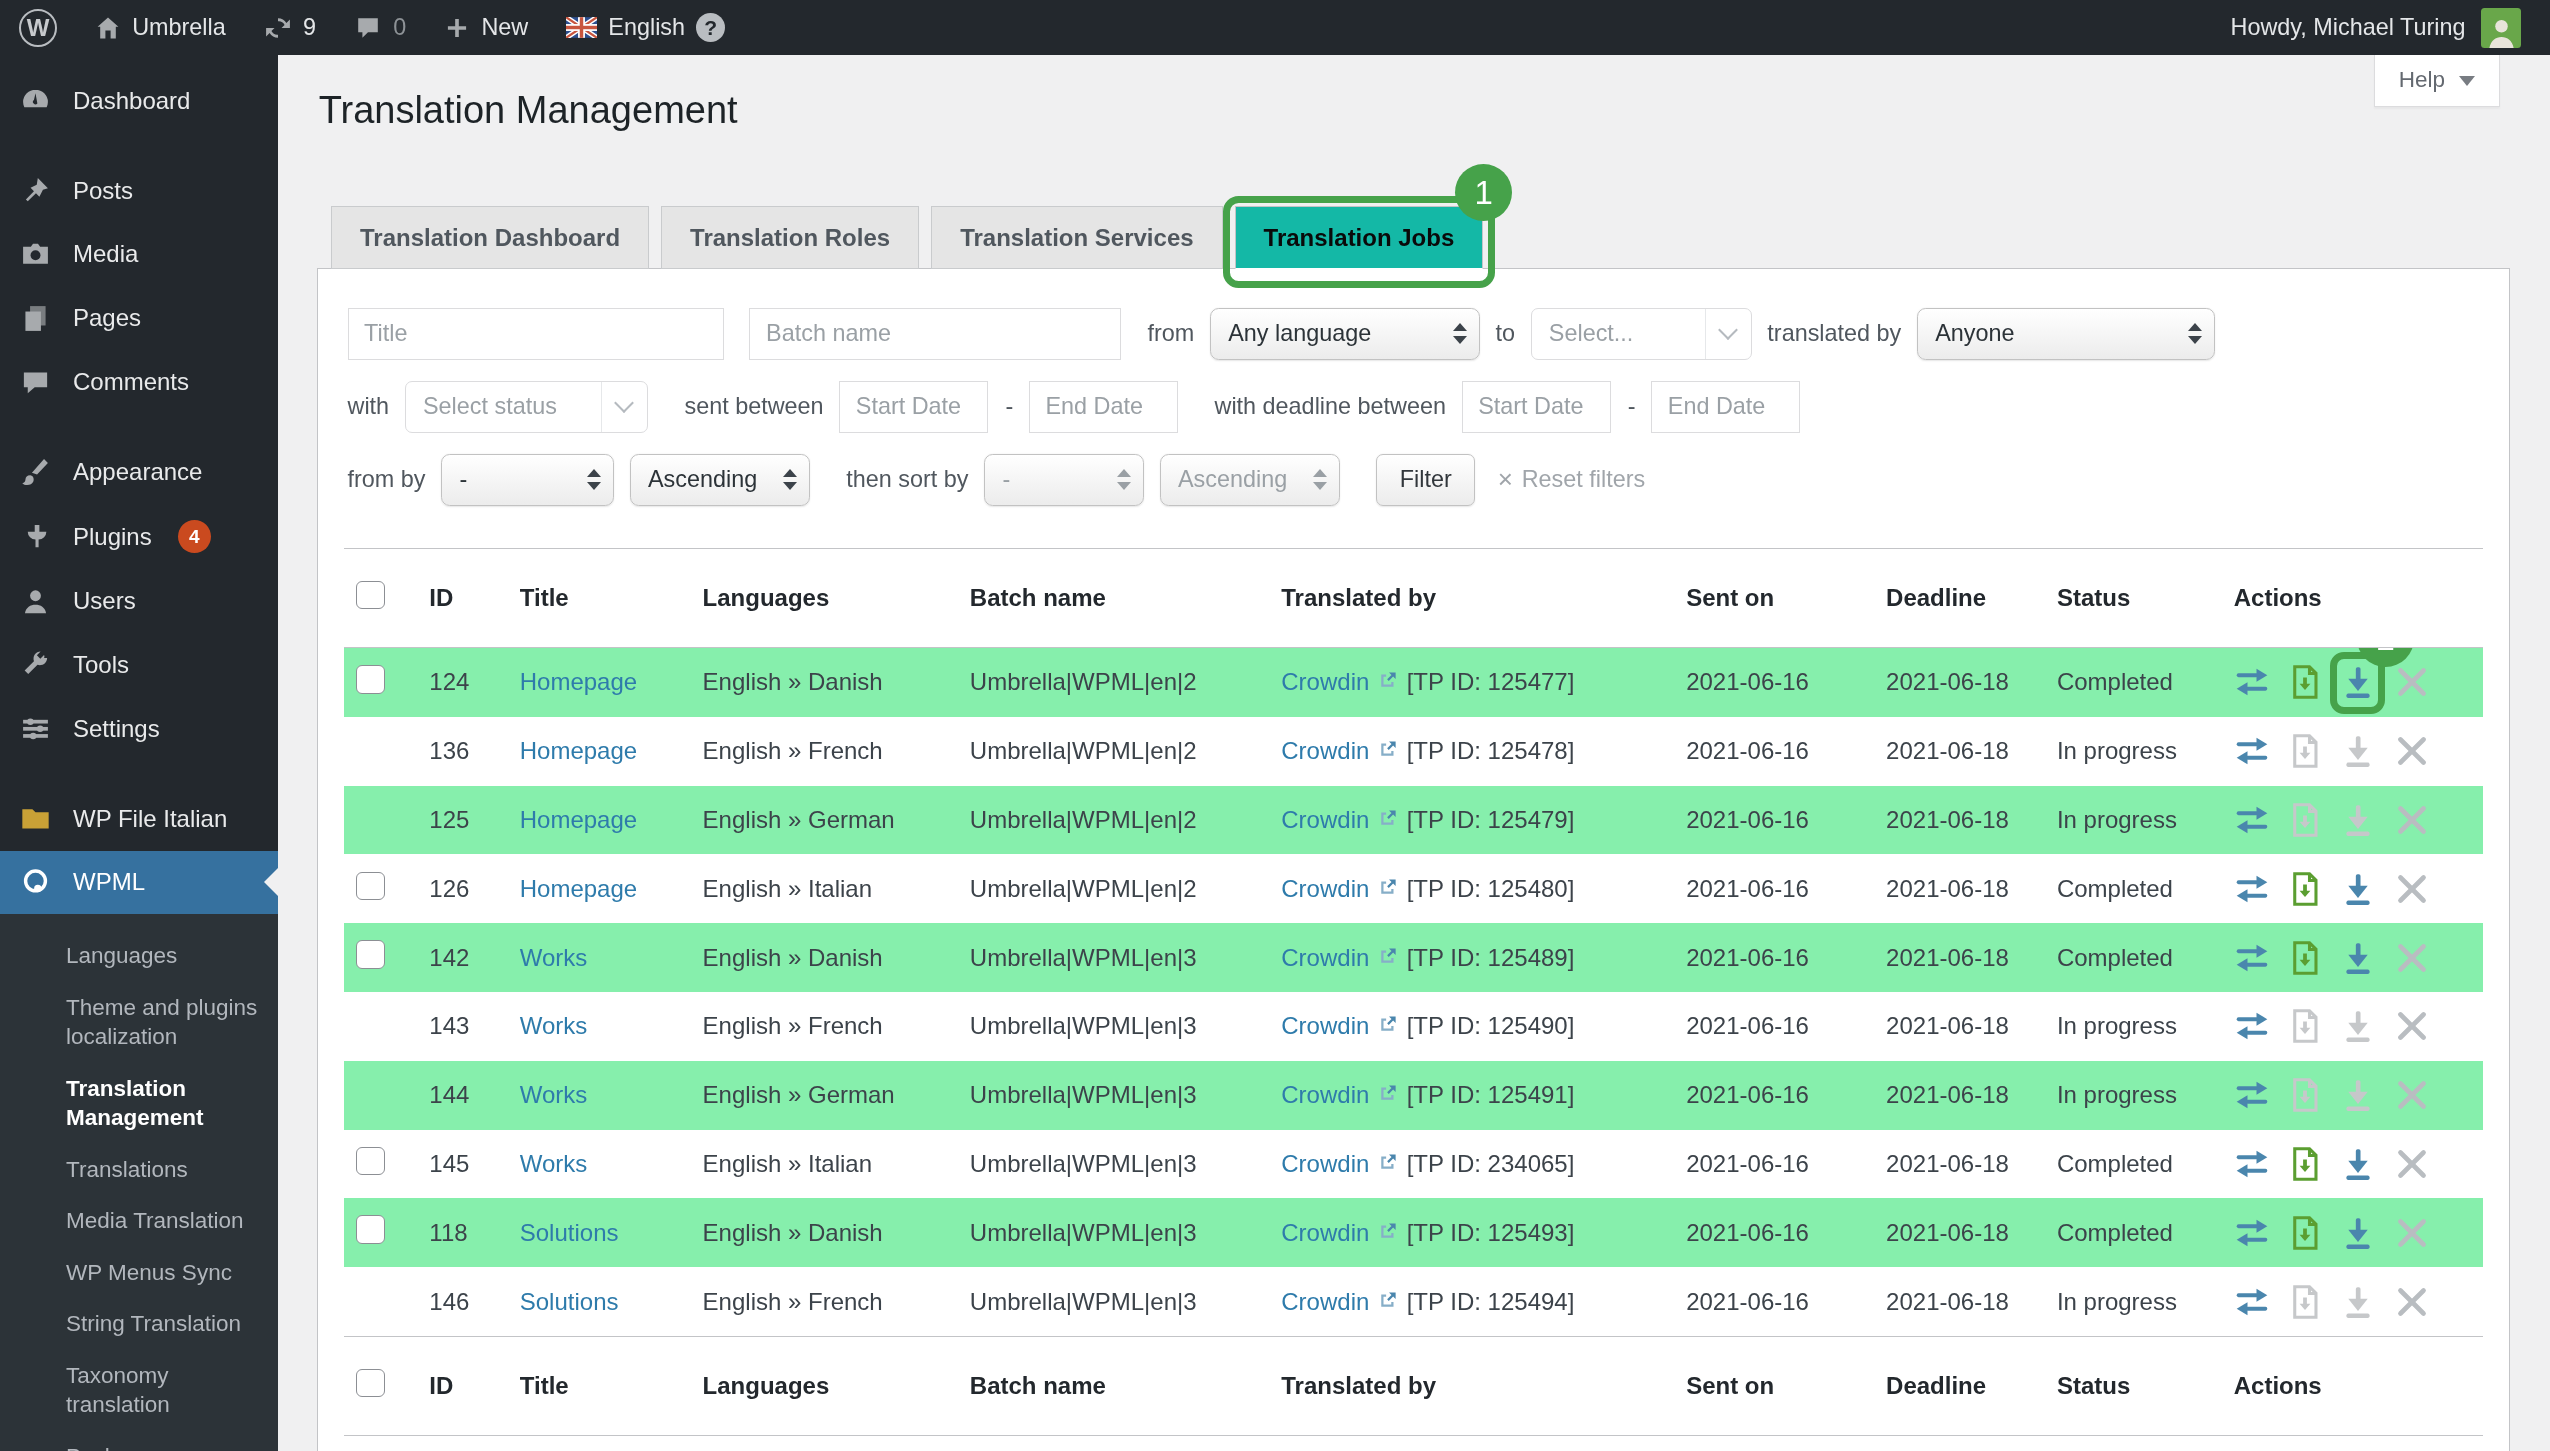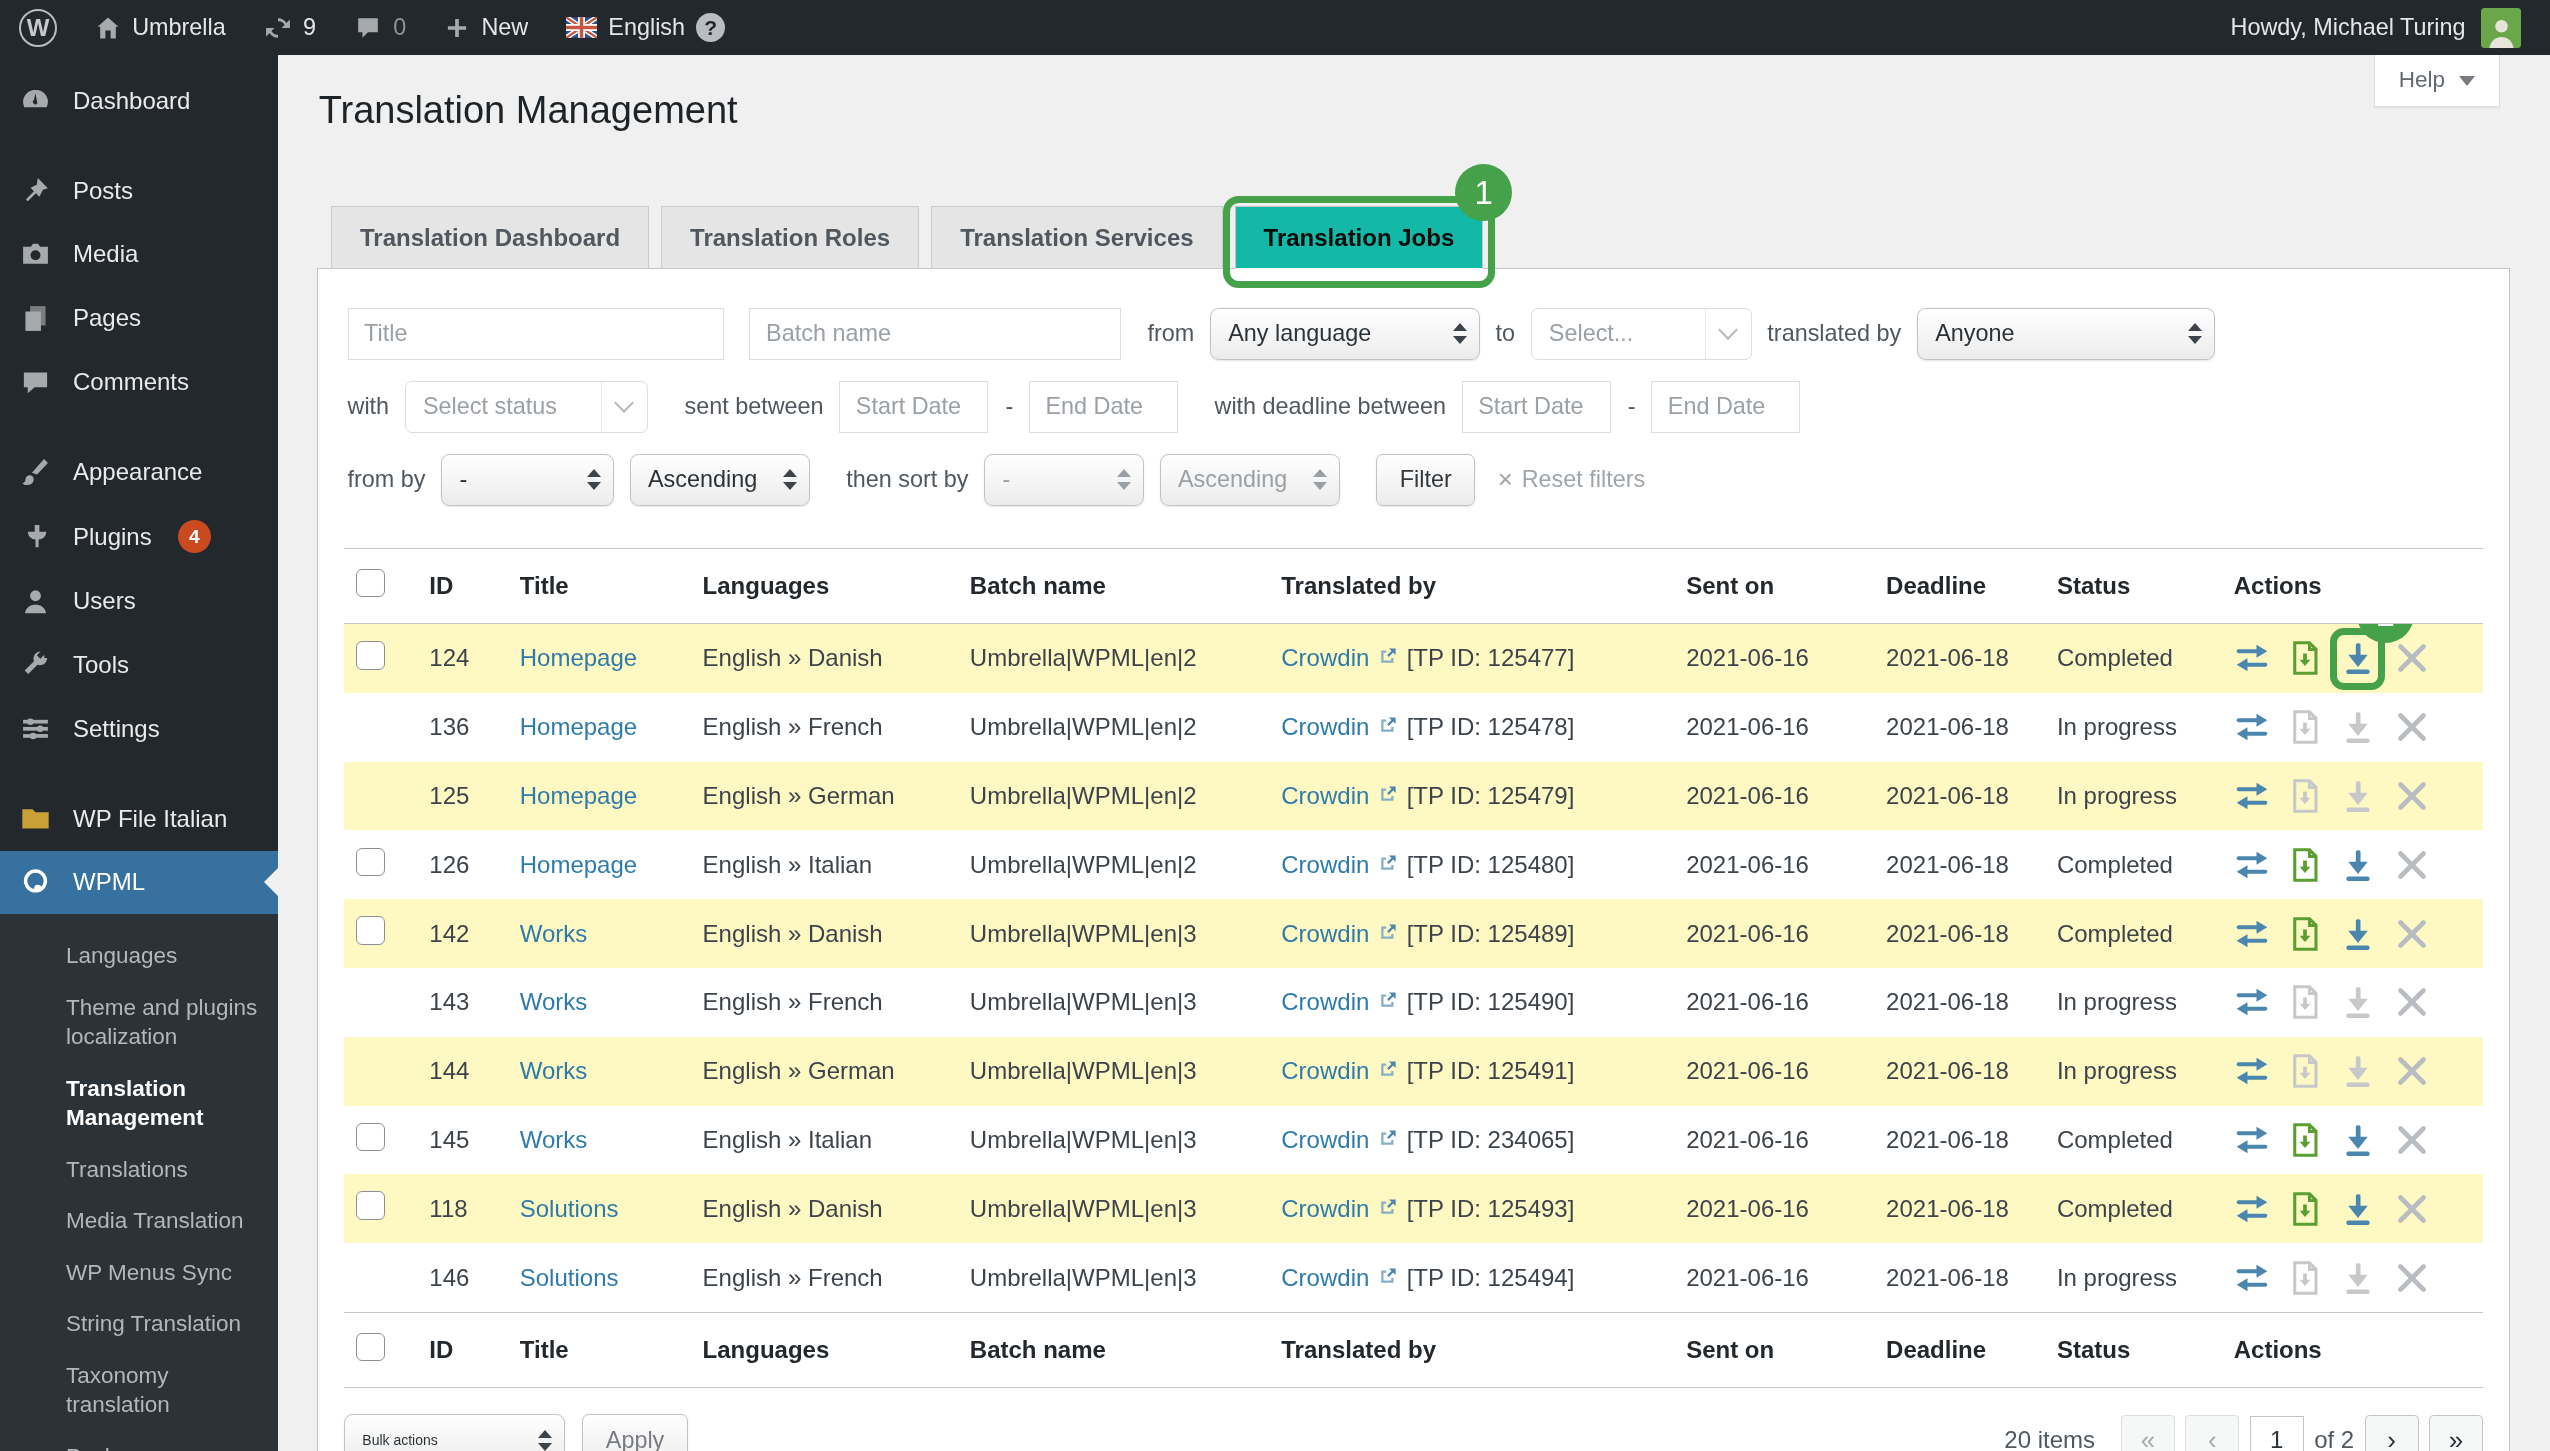"ID" .jobs th { padding: 20px 12px -> 32px 12px }
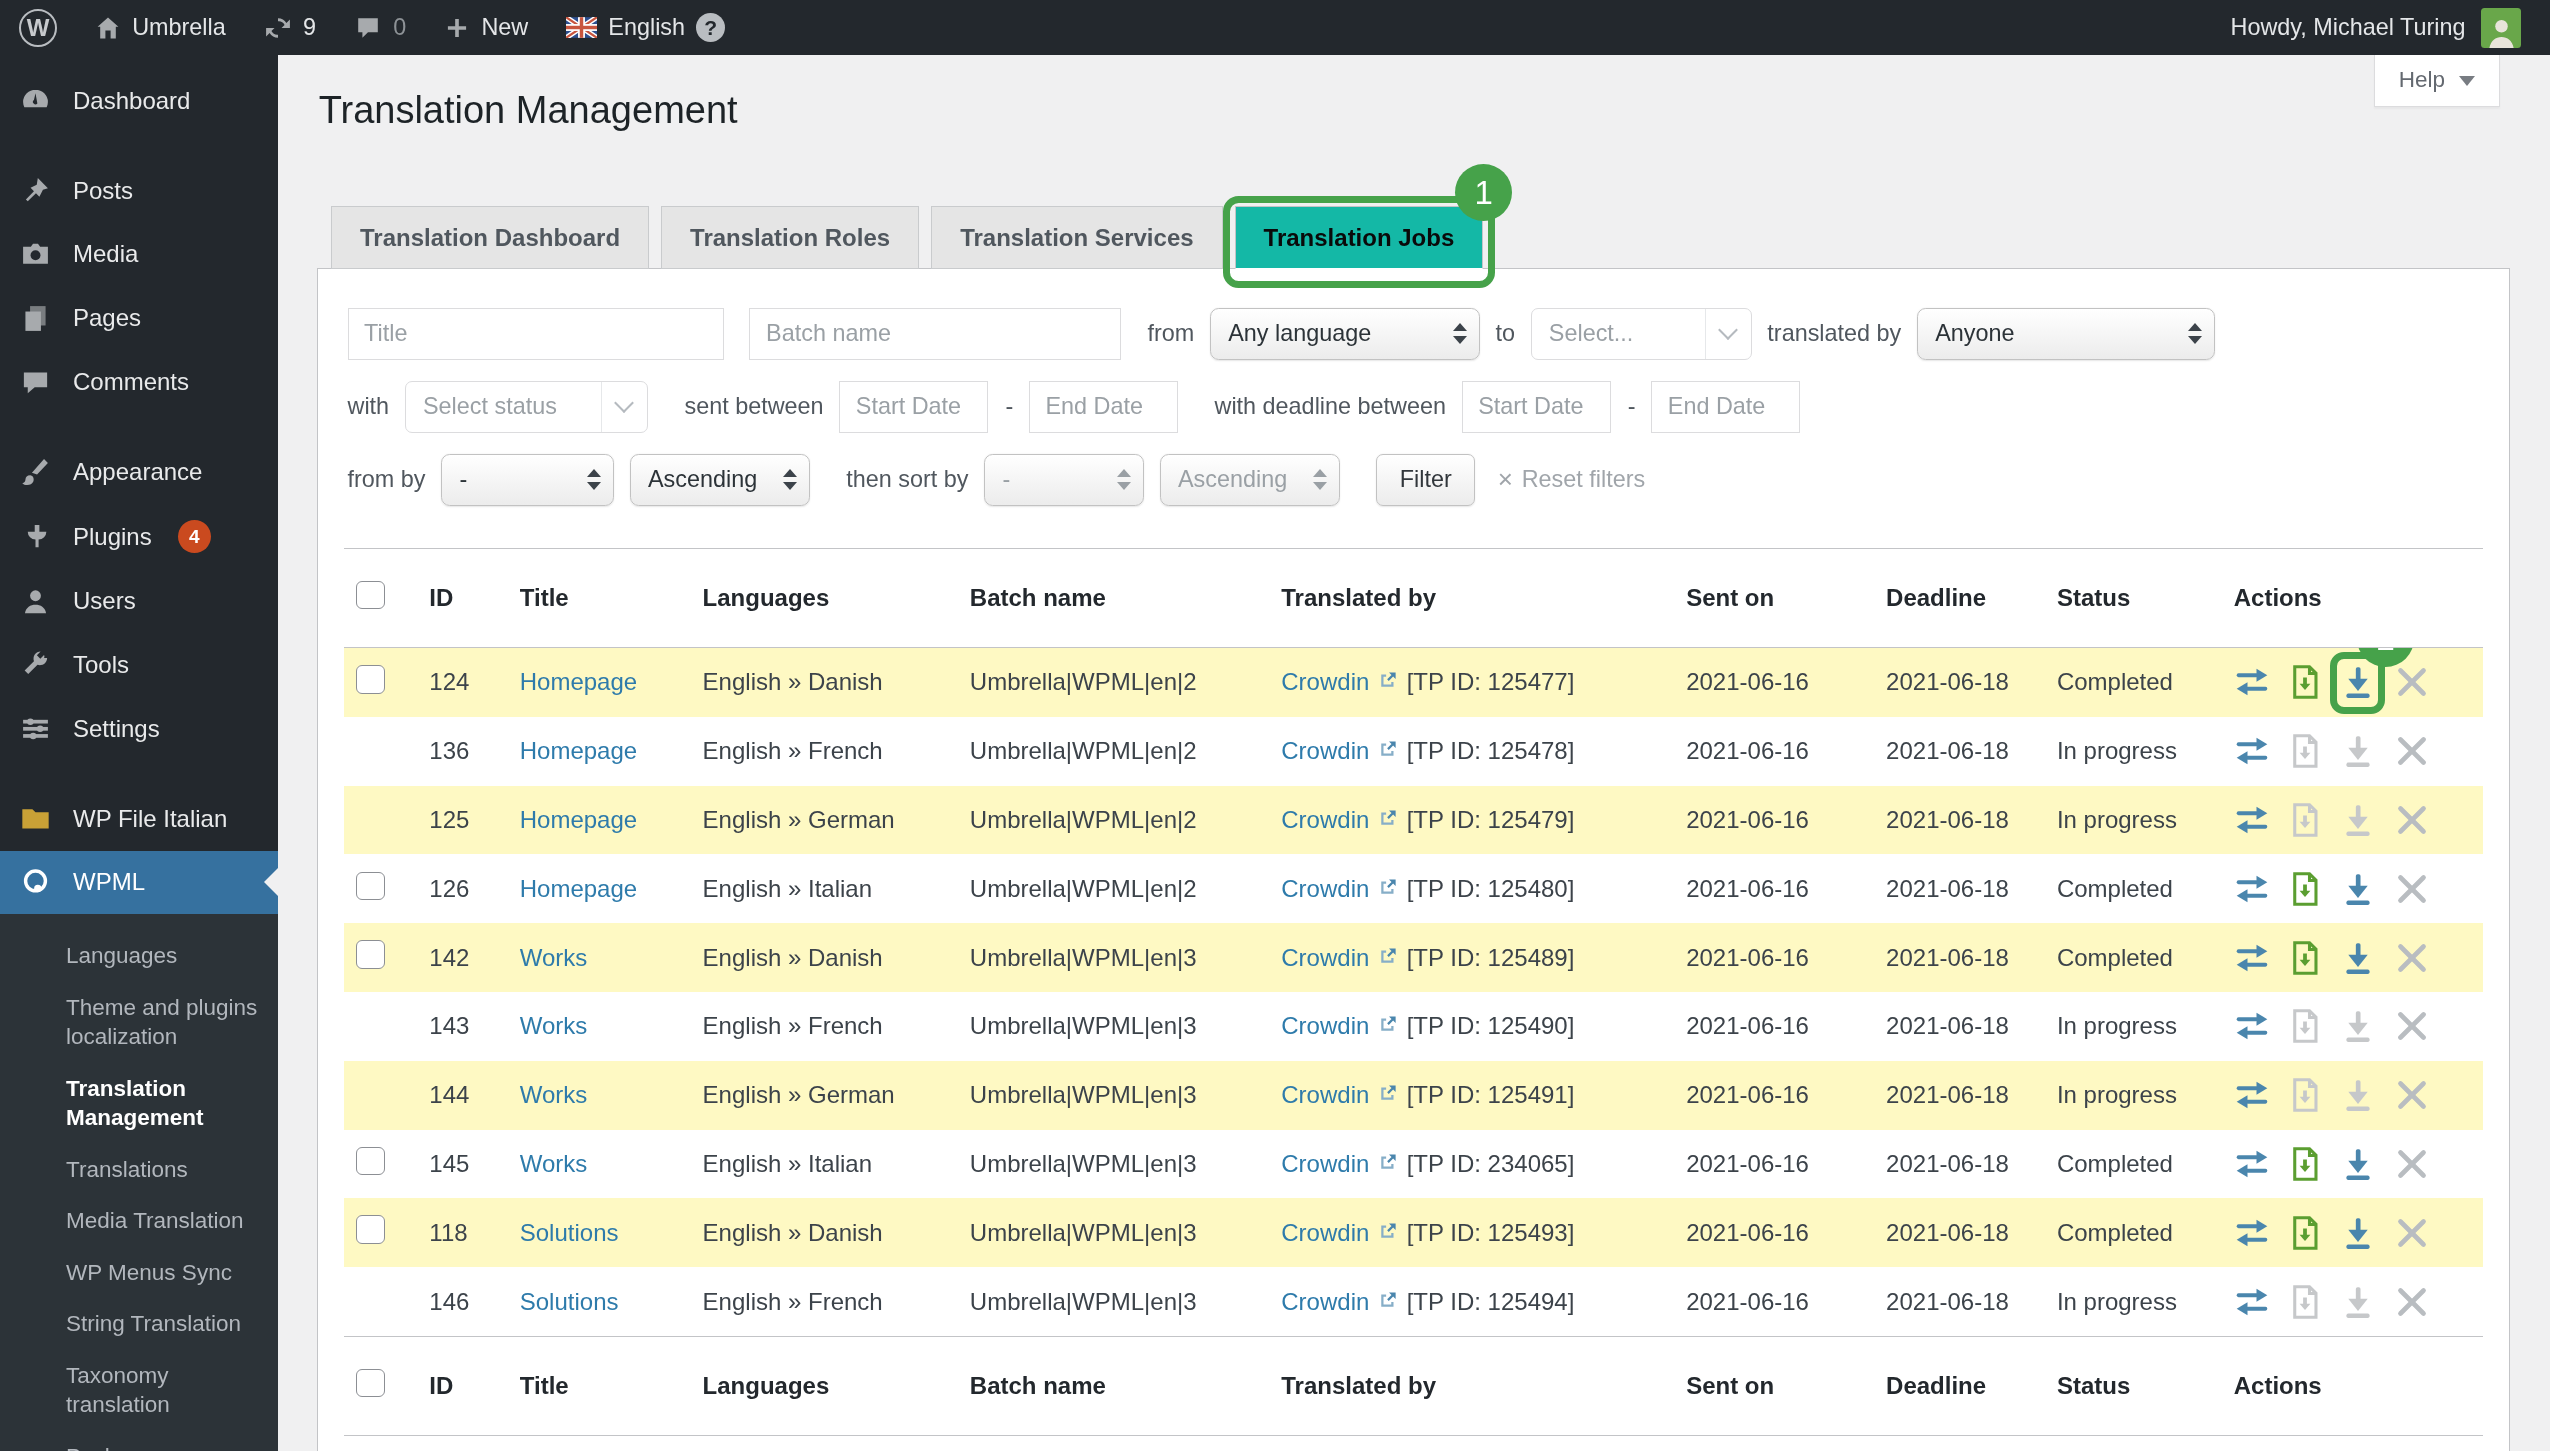"124" .jobs tbody tr.stripe { background: #fef9c3 -> #86efac }
